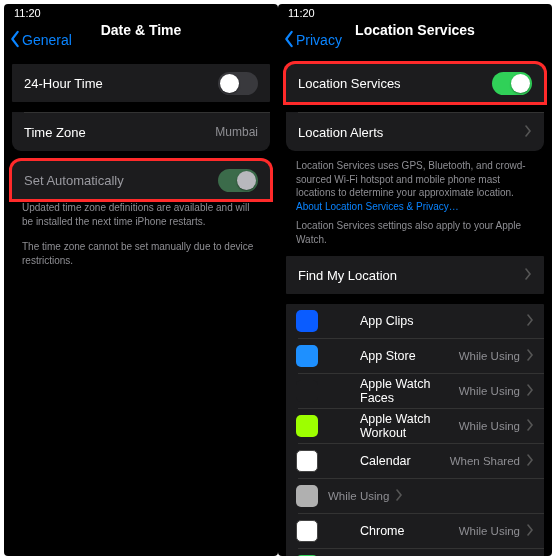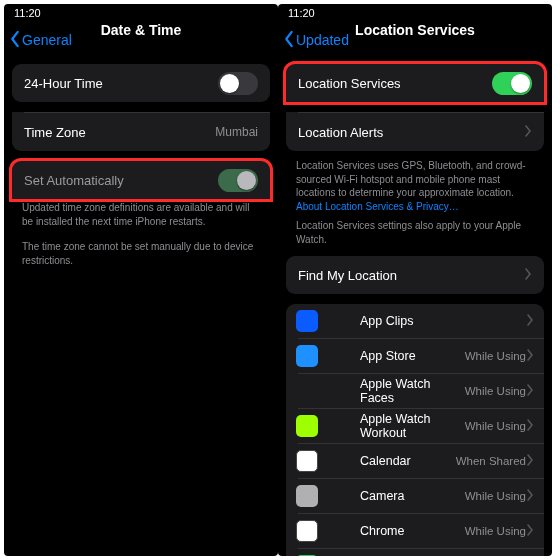"Updated" span { text: Updated -> Privacy }
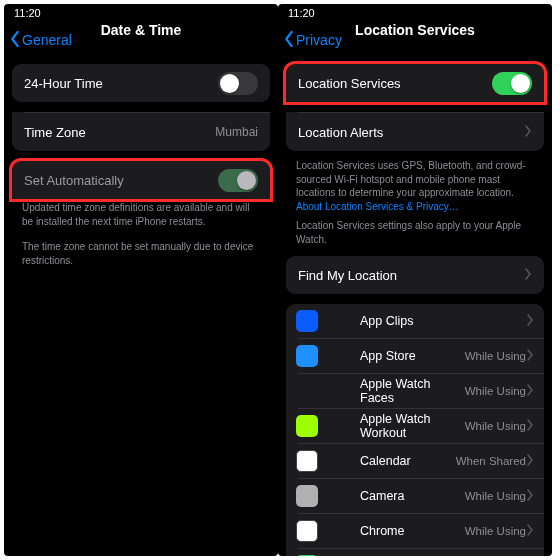"24-Hour Time" .card { border-radius: 9px -> 1px }
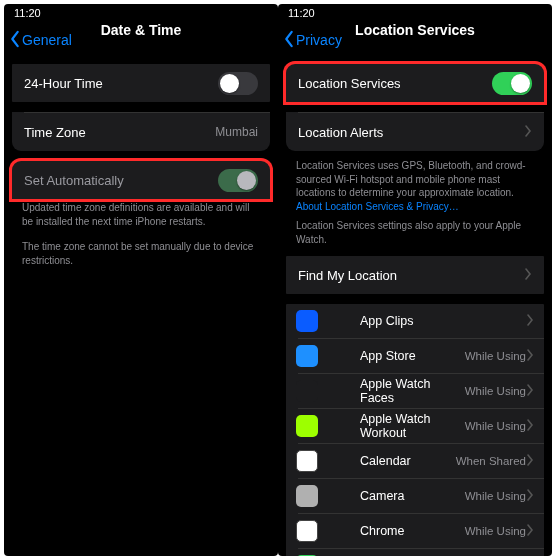"While Using" .approw .value { margin-right: none -> 6px }
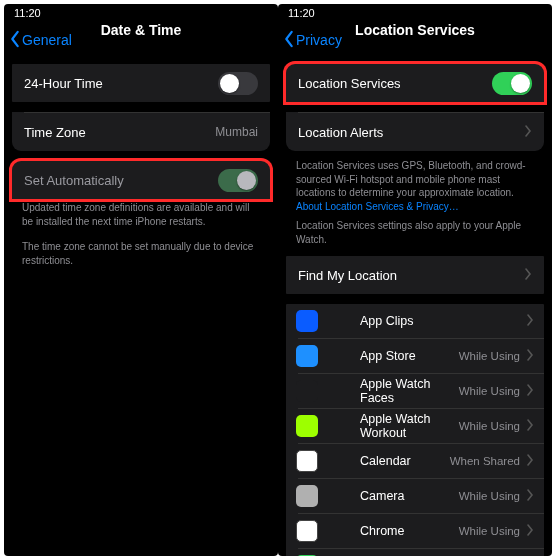"Camera" span.label { html: <span>Camera</span> -> none }
